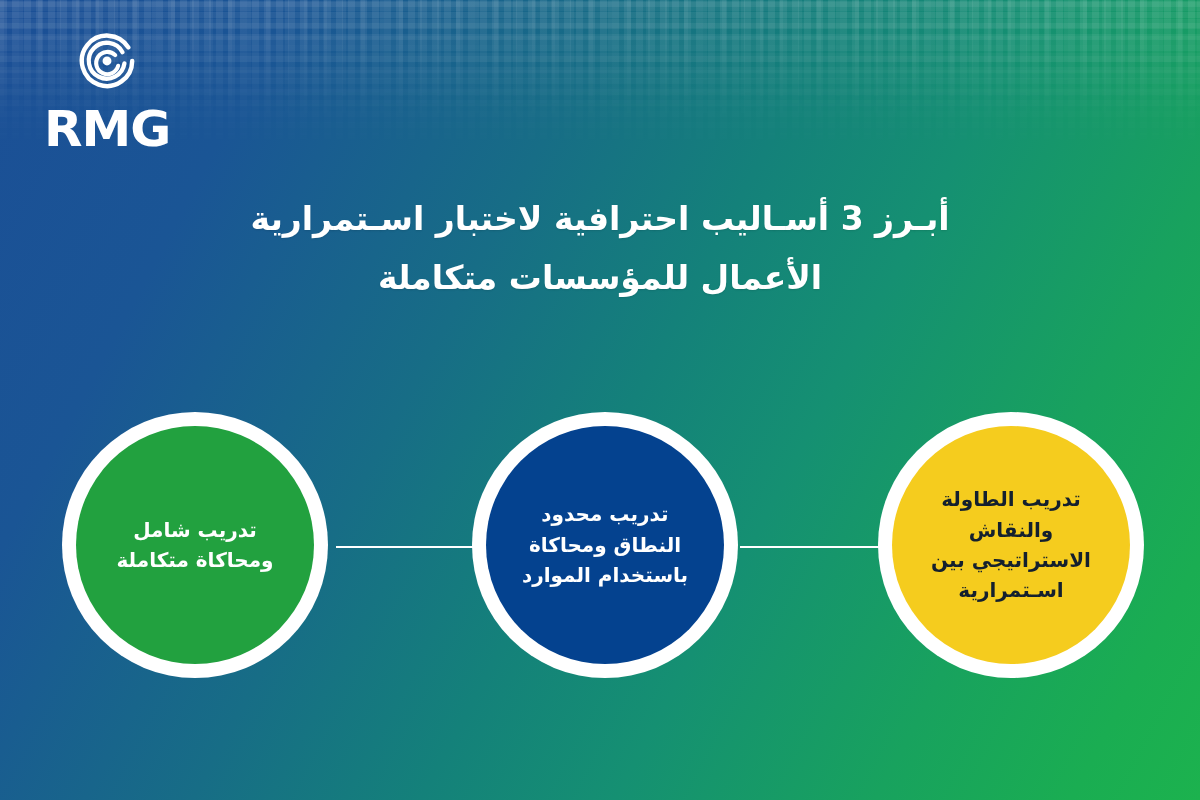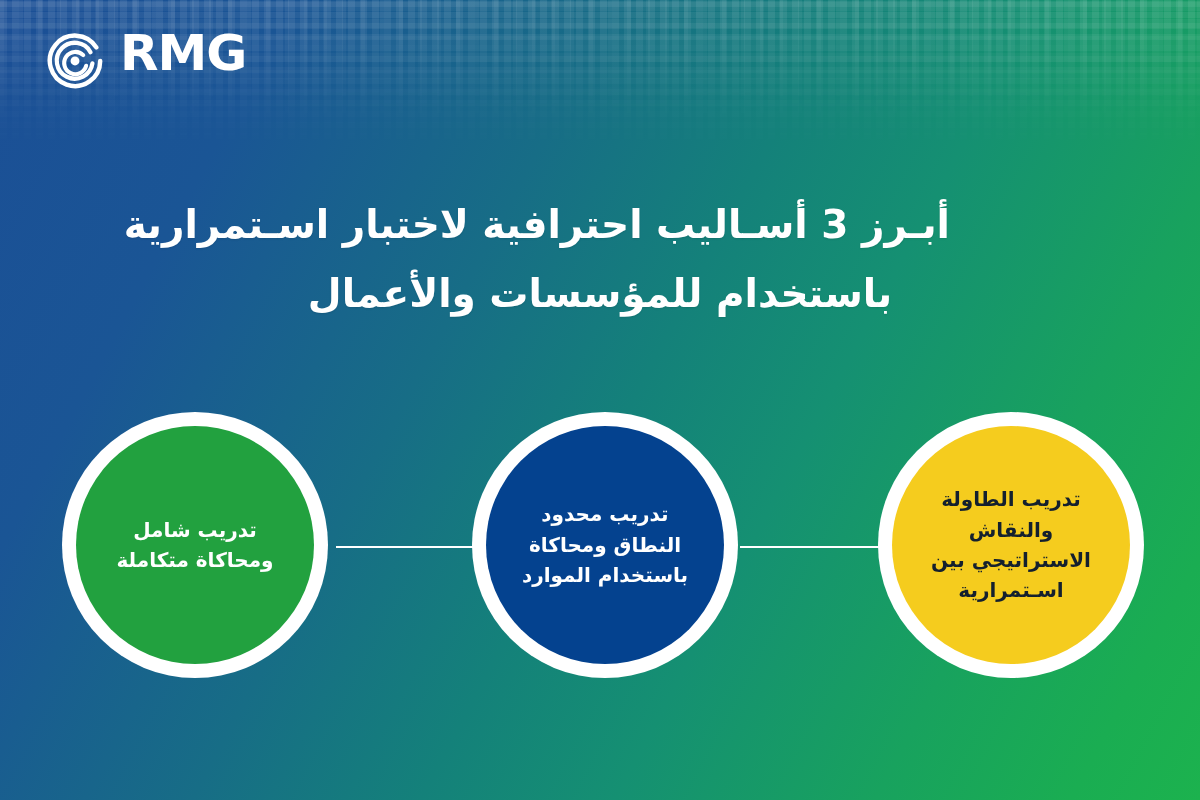"RMG" .logo-block { align-items: flex-start -> center; flex-direction: none -> column }
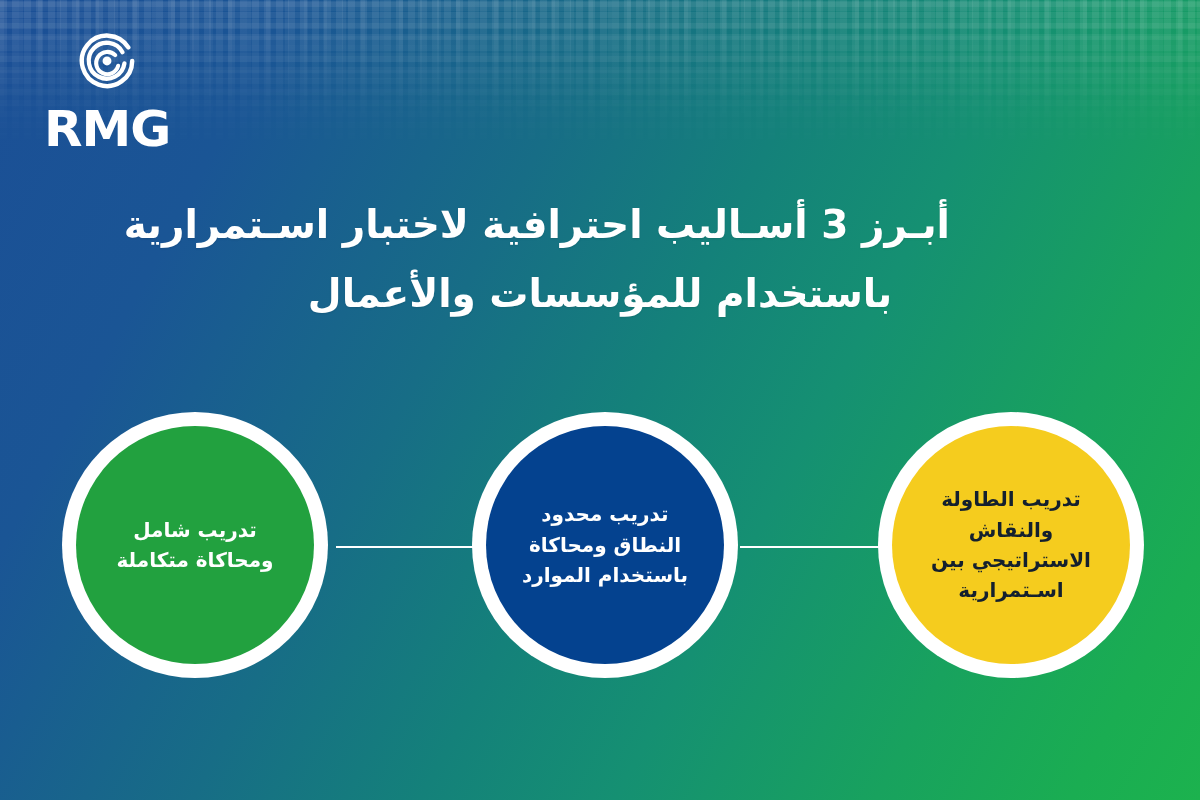"أبـرز 3 أسـاليب احترافية لاختبار" .headline { font-size: 39px -> 33px }
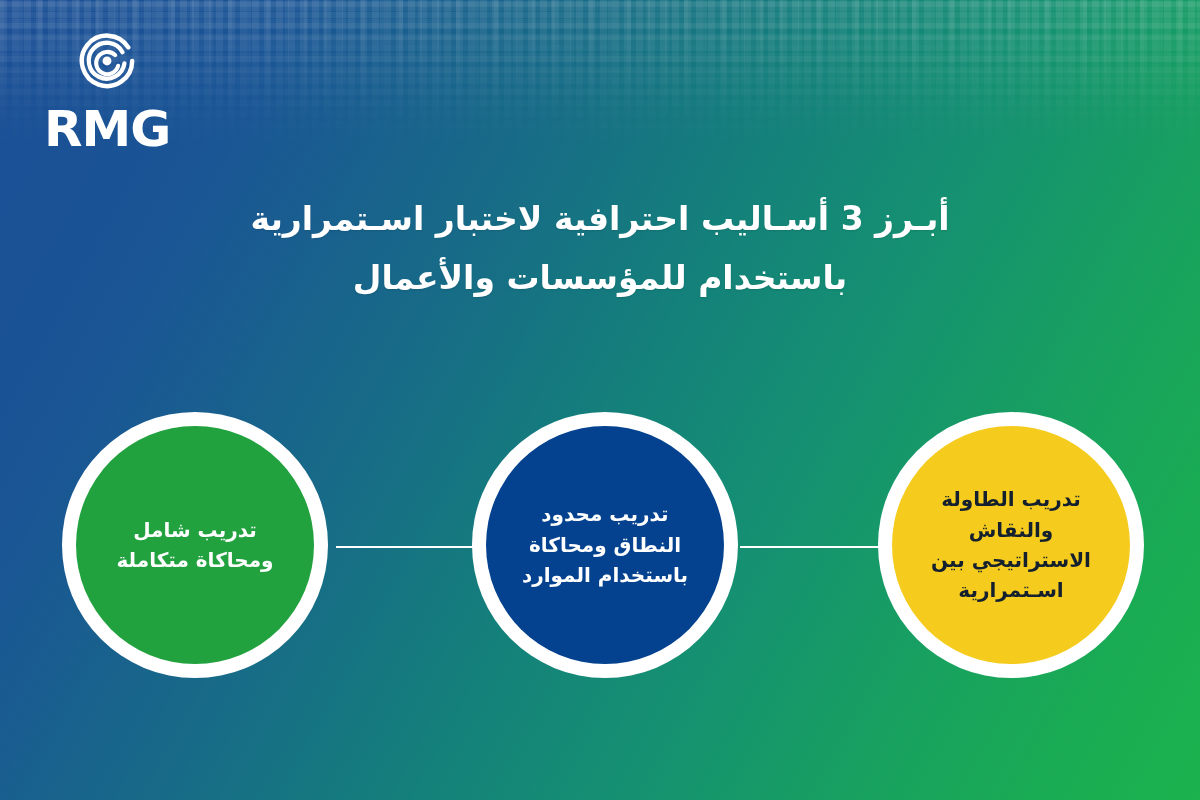"باستخدام للمؤسسات والأعمال" span.headline-line { text: باستخدام للمؤسسات والأعمال -> الأعمال للمؤسسات متكاملة }
